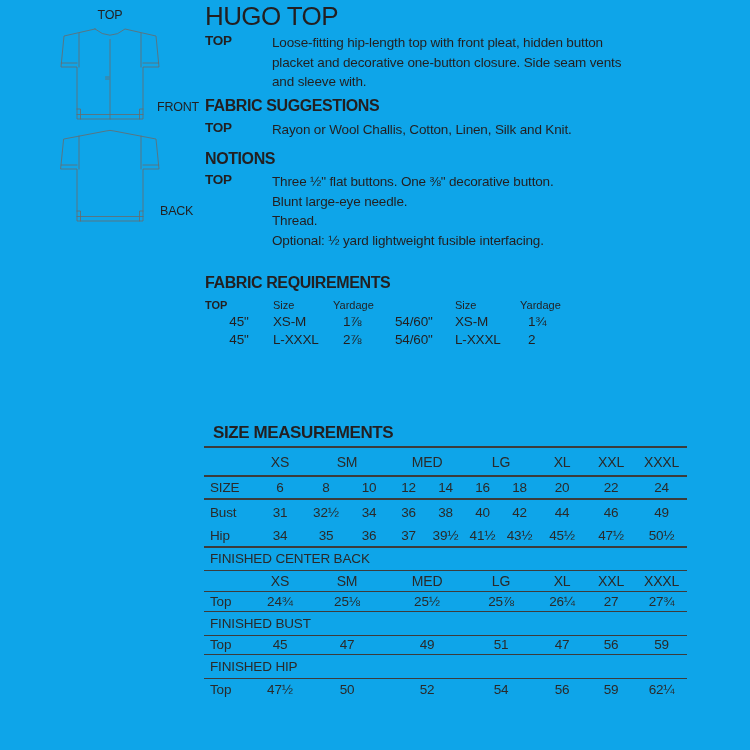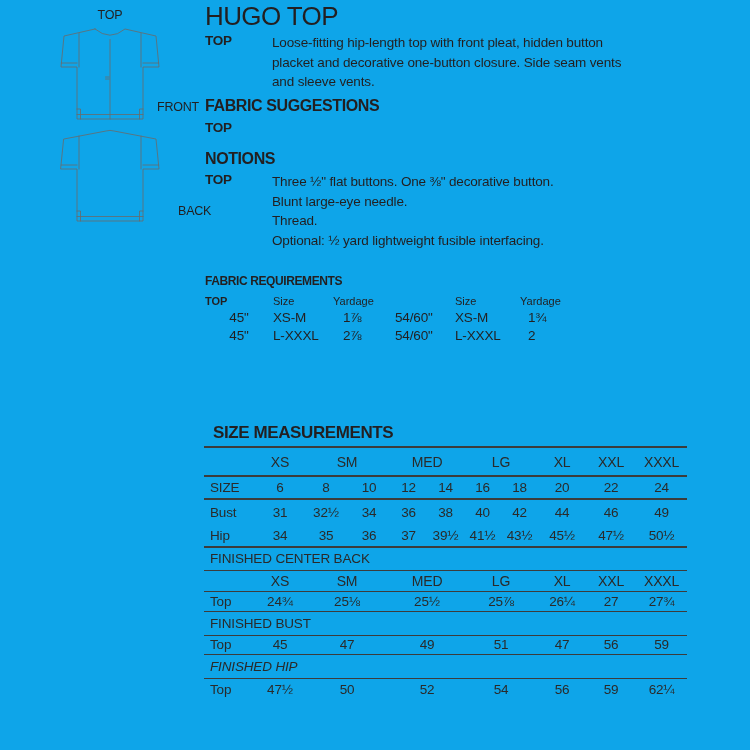"and sleeve vents." div { text: vents -> with }
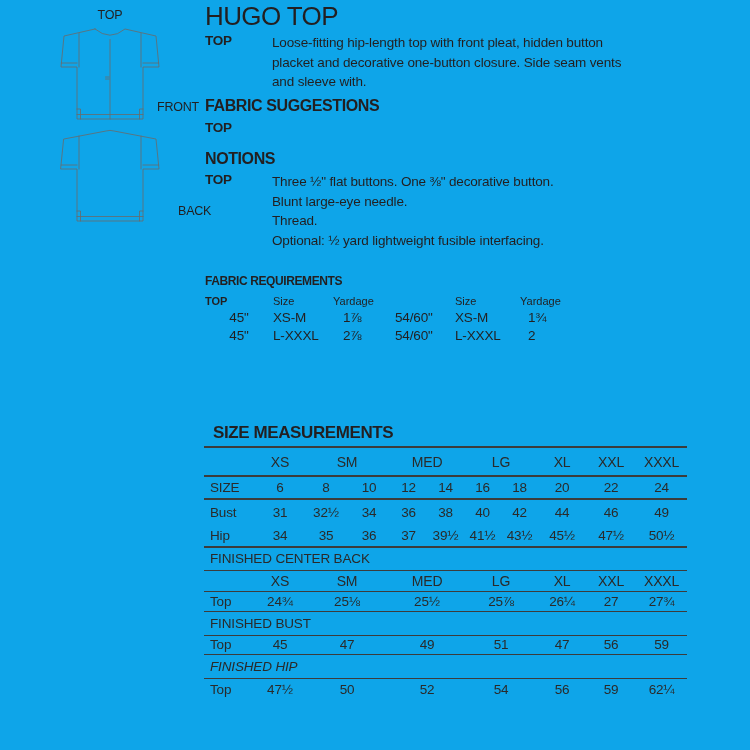"Rayon or Wool Challis, Cotton," div.txtcol { html: none -> <div>Rayon or Wool Challis, Cotton, Linen, Silk and Knit.</div> }
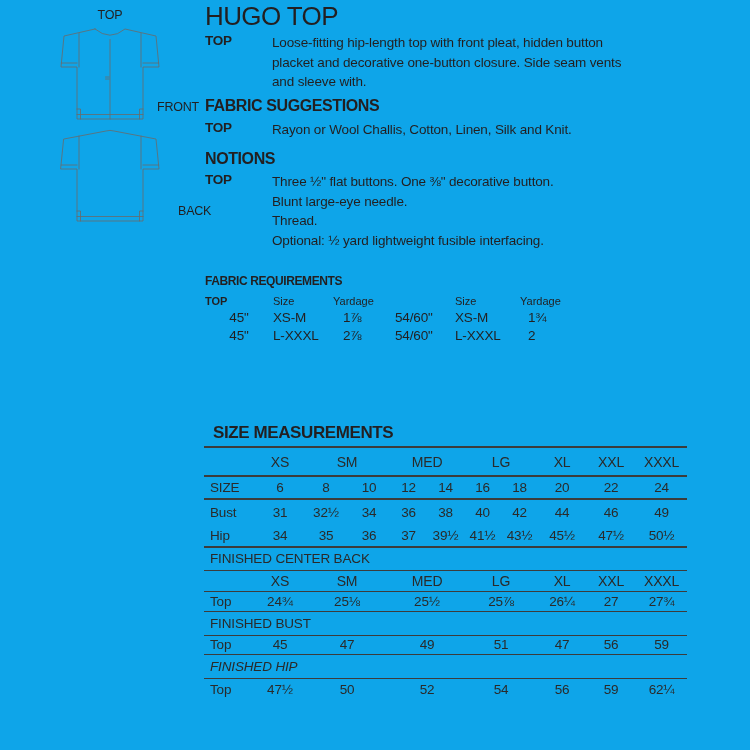"BACK" .fig-back { left: 178px -> 160px }
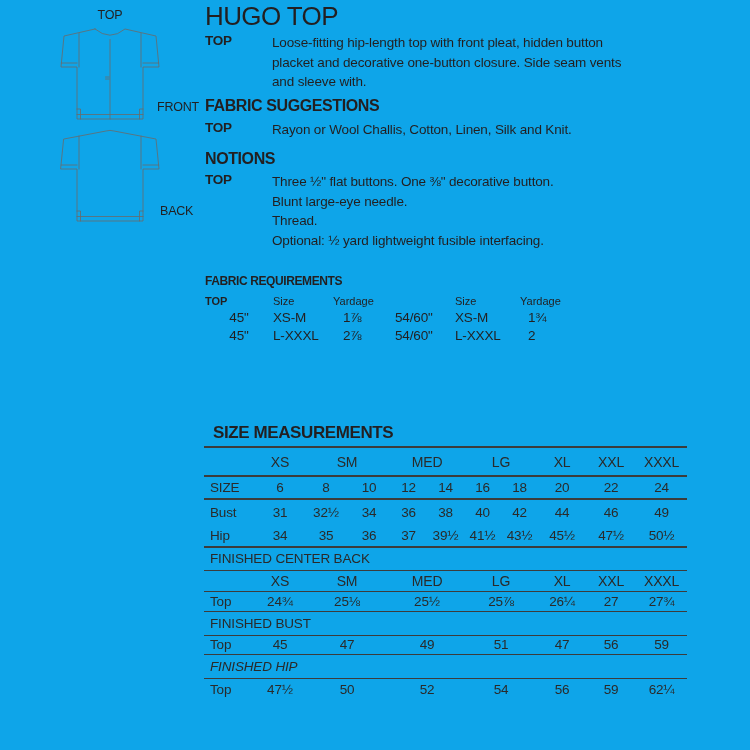"FABRIC REQUIREMENTS" .freq .hd { font-size: 12px -> 16px }
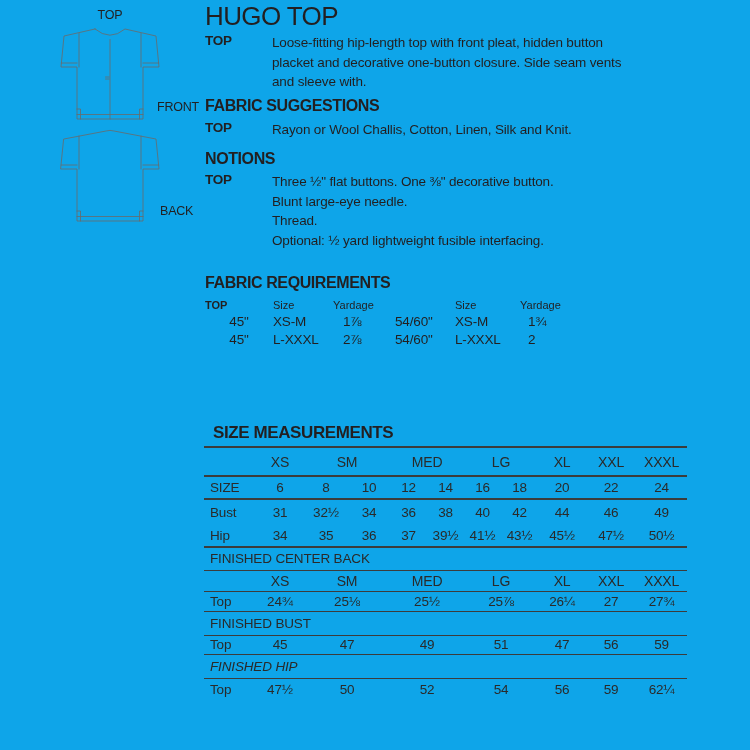"FINISHED HIP" .sm-table tr.r-sect3 { font-style: italic -> none }
